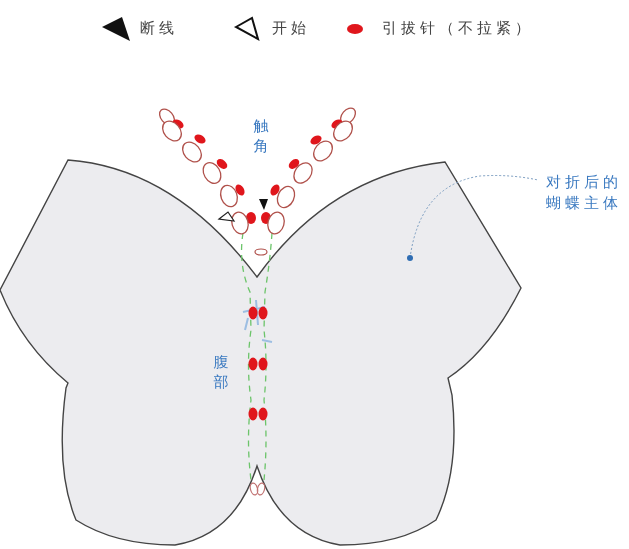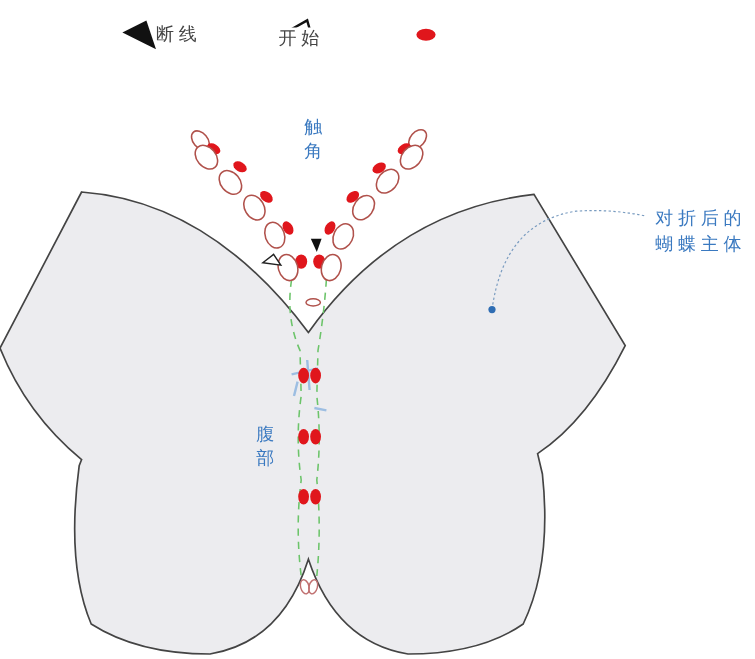"断线" .legend-label { margin-left: none -> 10px }
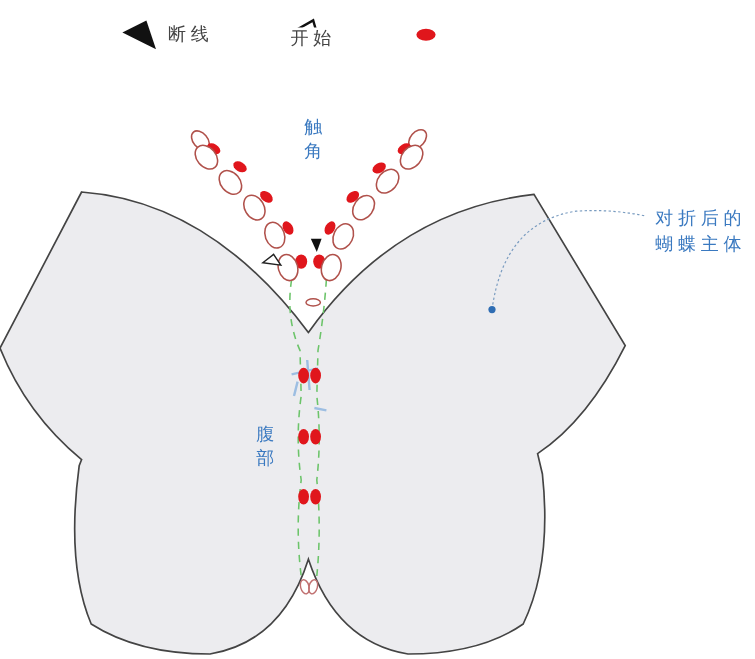"开始" div.legend-item { flex-direction: column -> none }
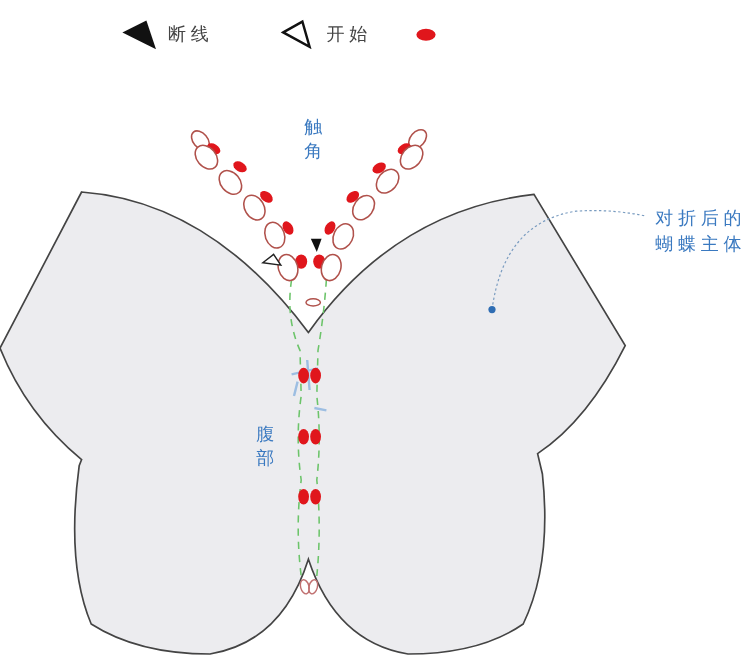"引拔针（不拉紧）" span.legend-label { html: none -> <span>引拔针（不拉紧）</span> }
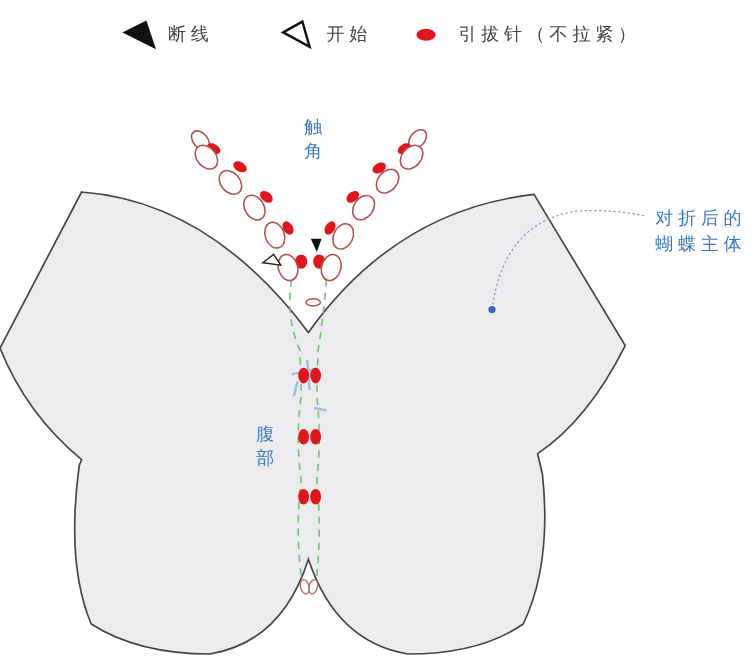"触角" div.label-blue { top: 96px -> 116px }
